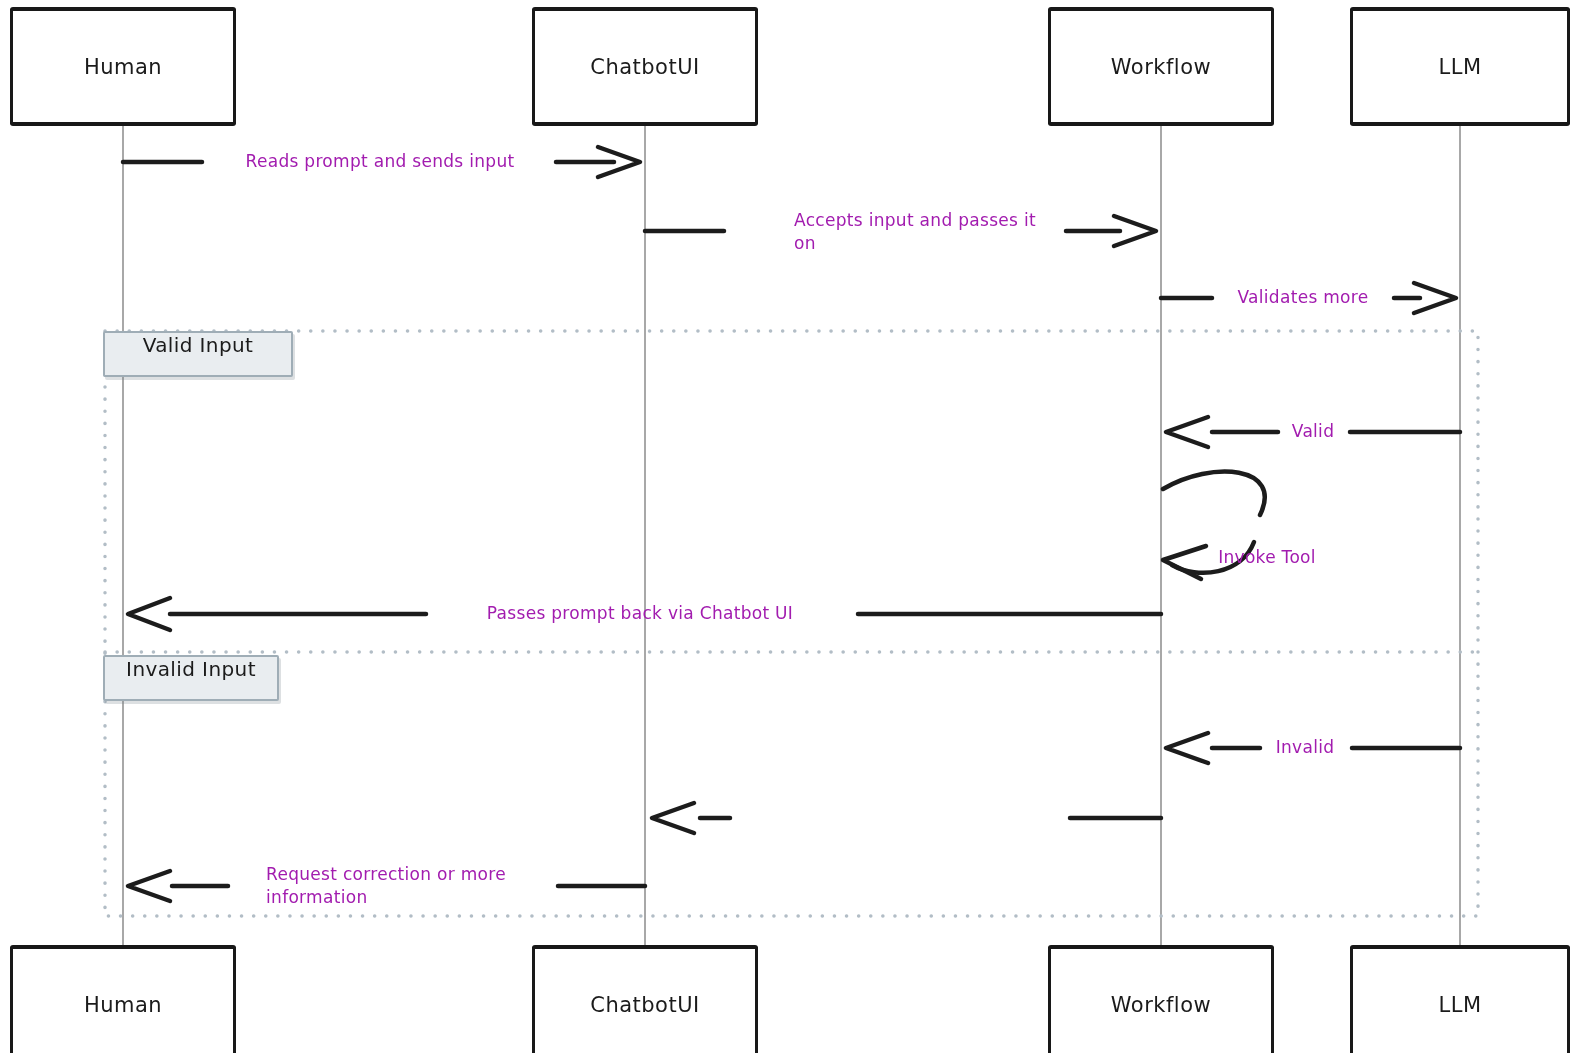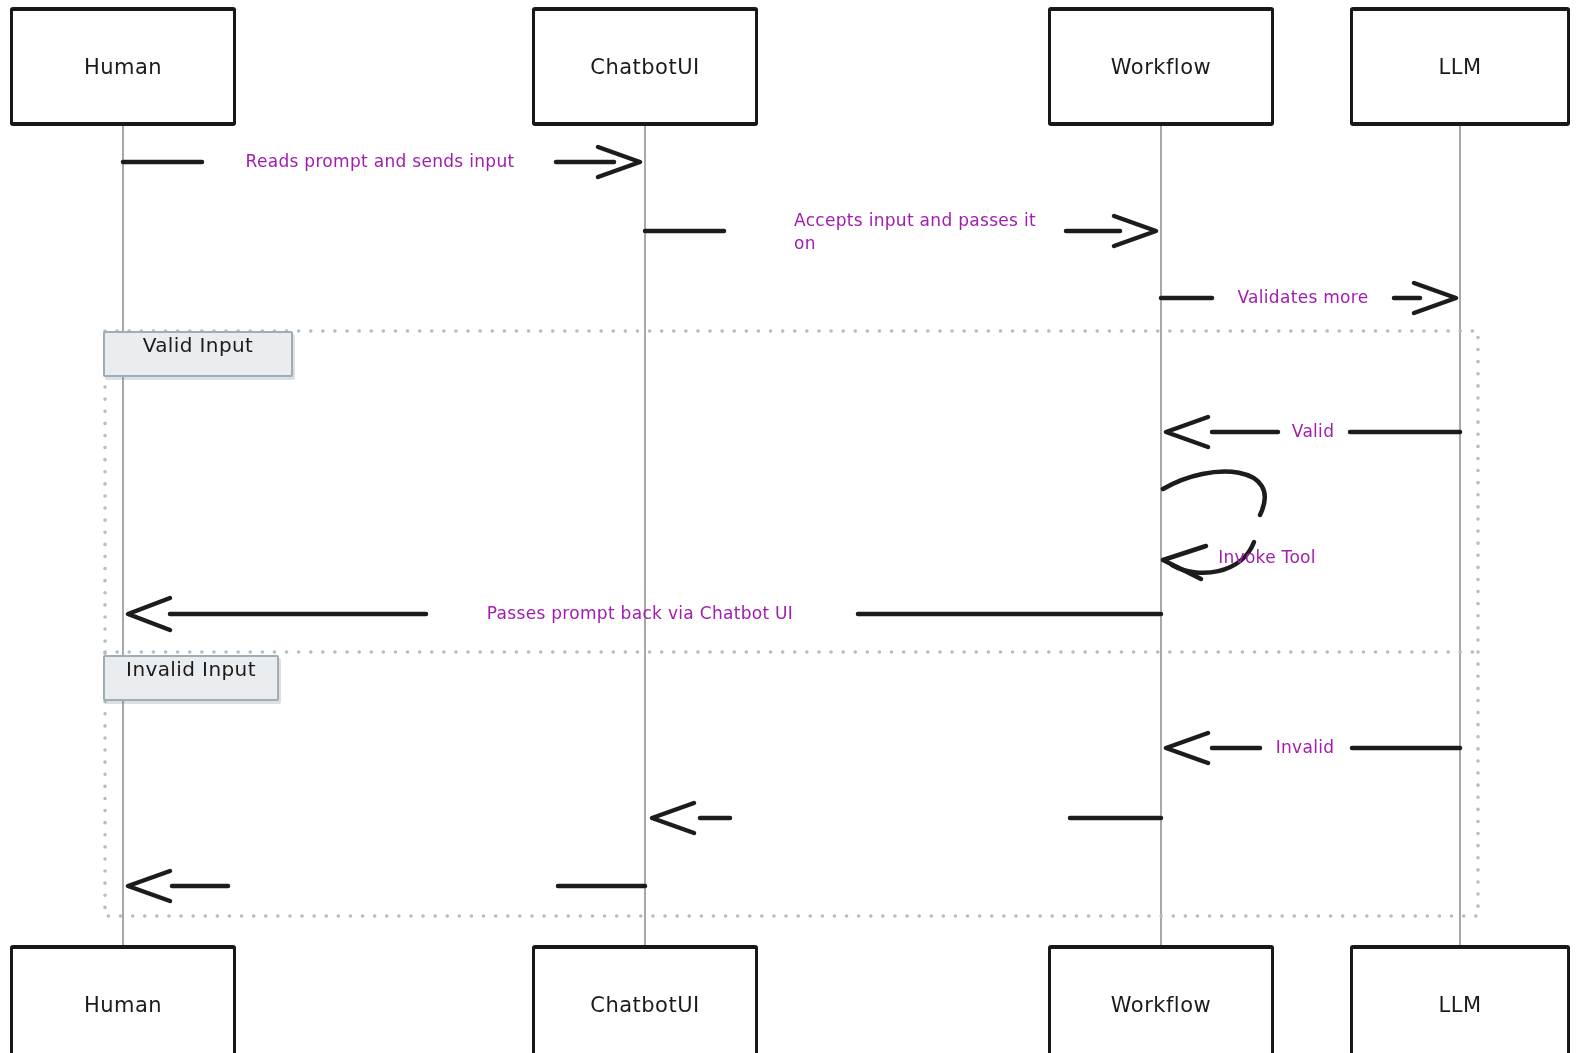"Request correction or more" div.msg-label { html: none -> <div>Request correction or more information</div> }
